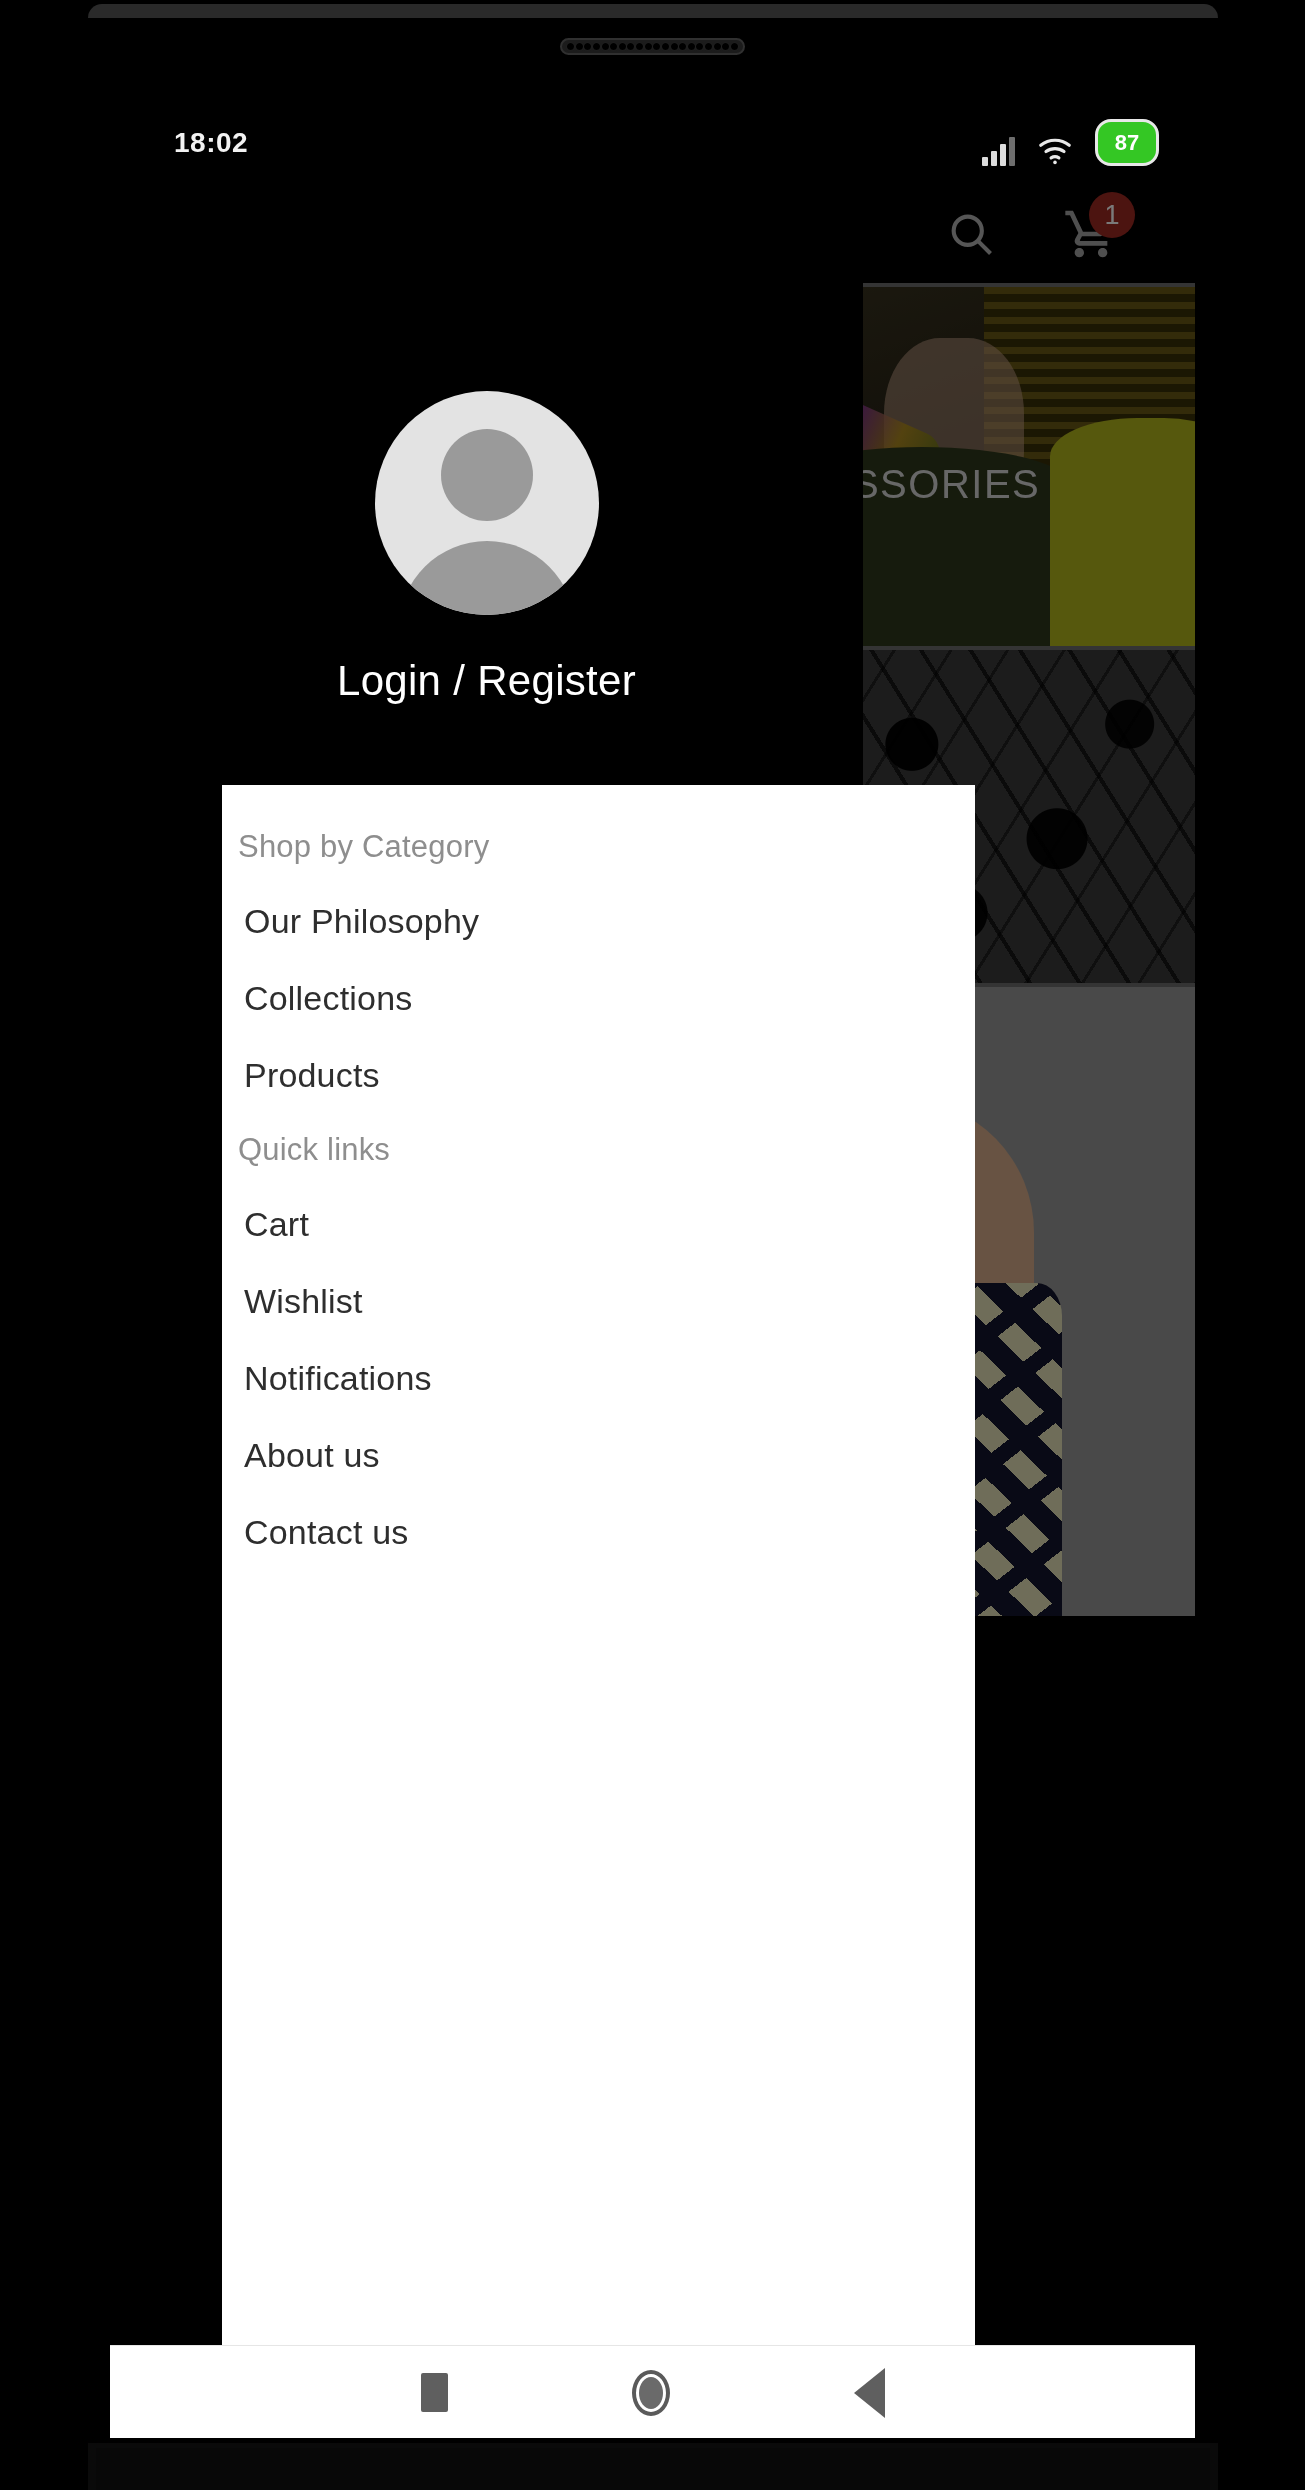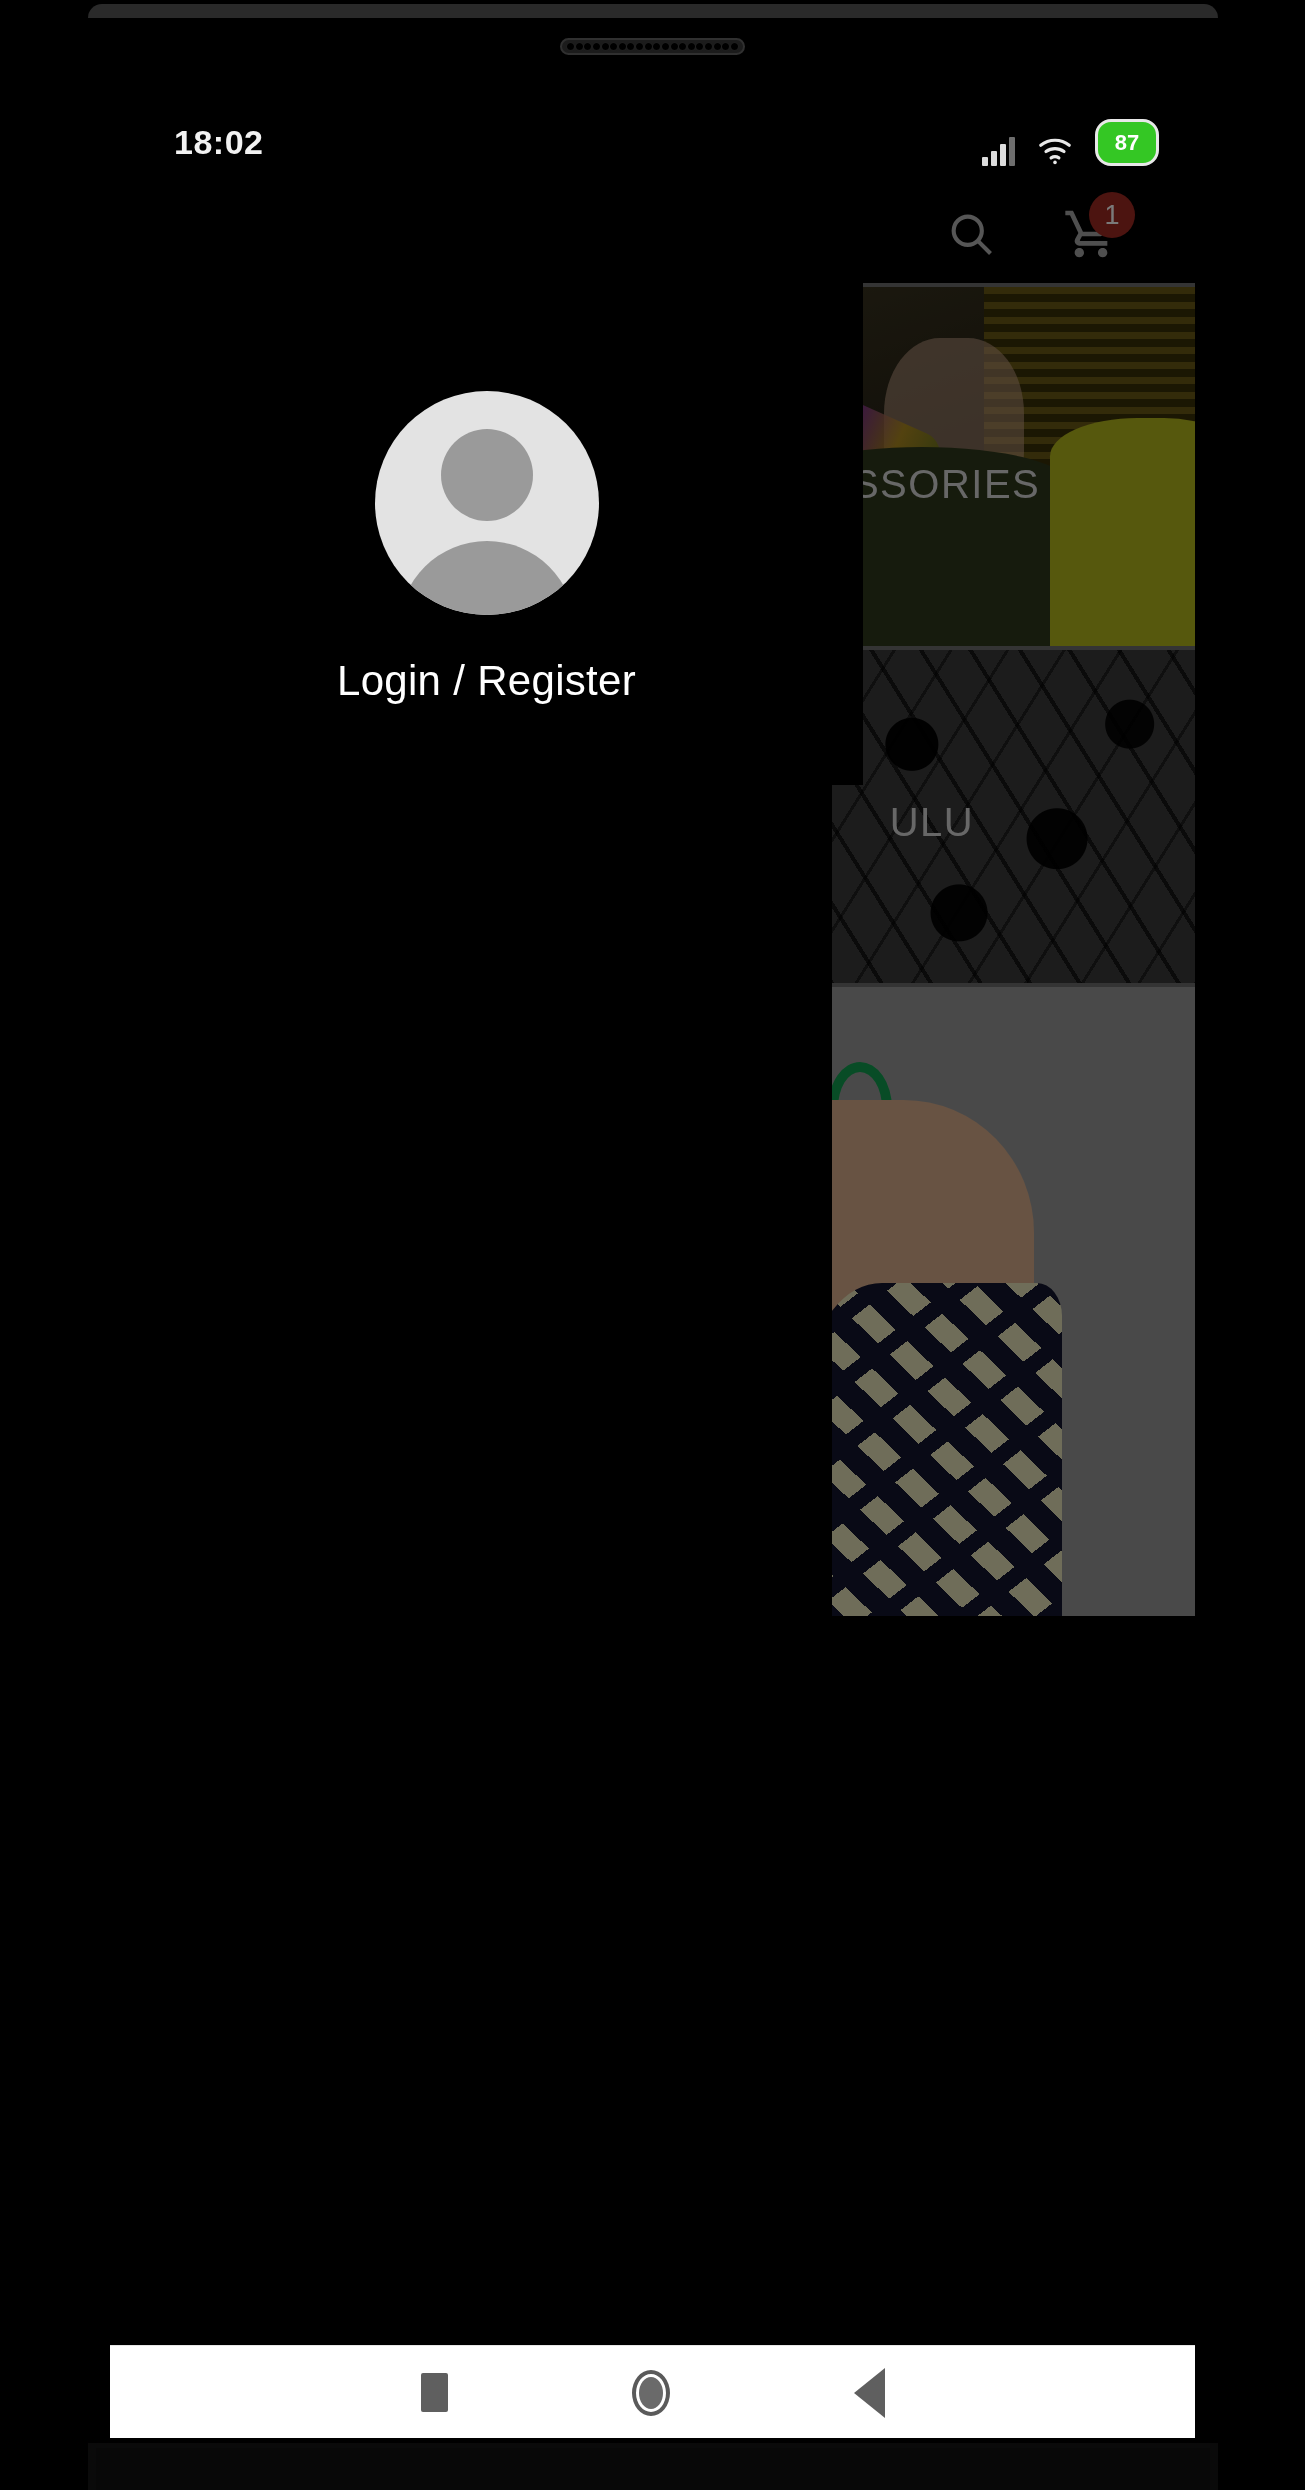"18:02" #status-clock { font-size: 34px -> 28px }
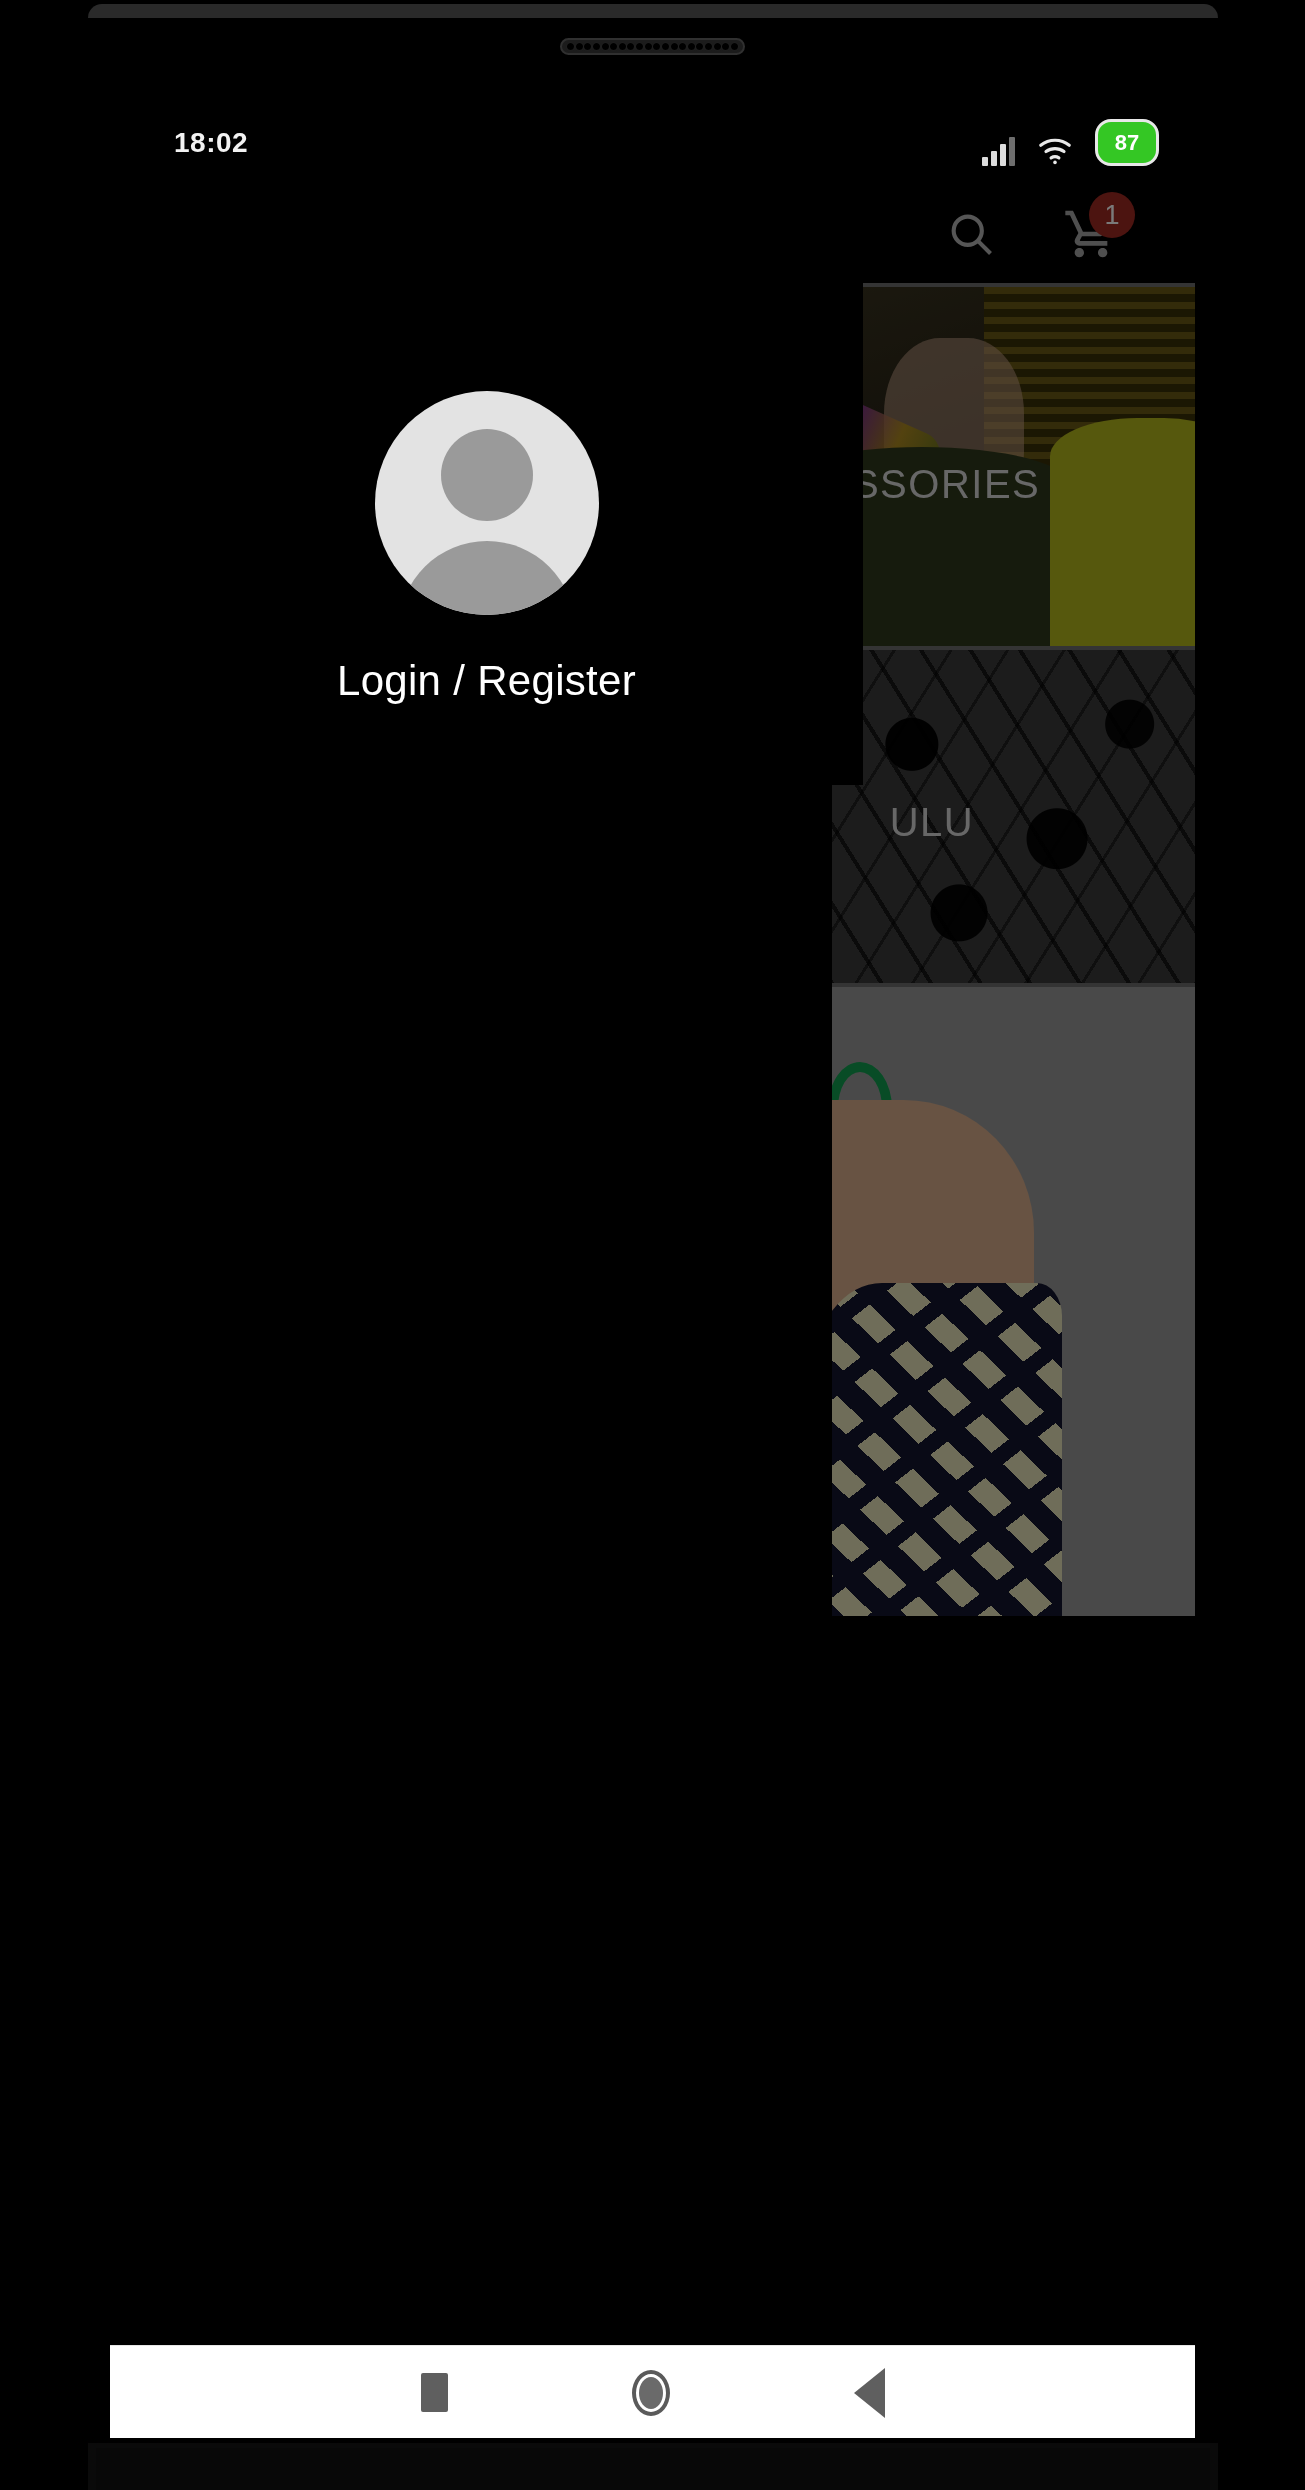"Shop by Category" div { html: none -> <div> <div>Shop by Category</div> <div>Our Philosophy</div> <div>Collections</div> <div>Products</div> <div>Quick links</div> <div>Cart</div> <div>Wishlist</div> <div>Notifications</div> <div>About us</div> <div>Contact us</div> </div> }
